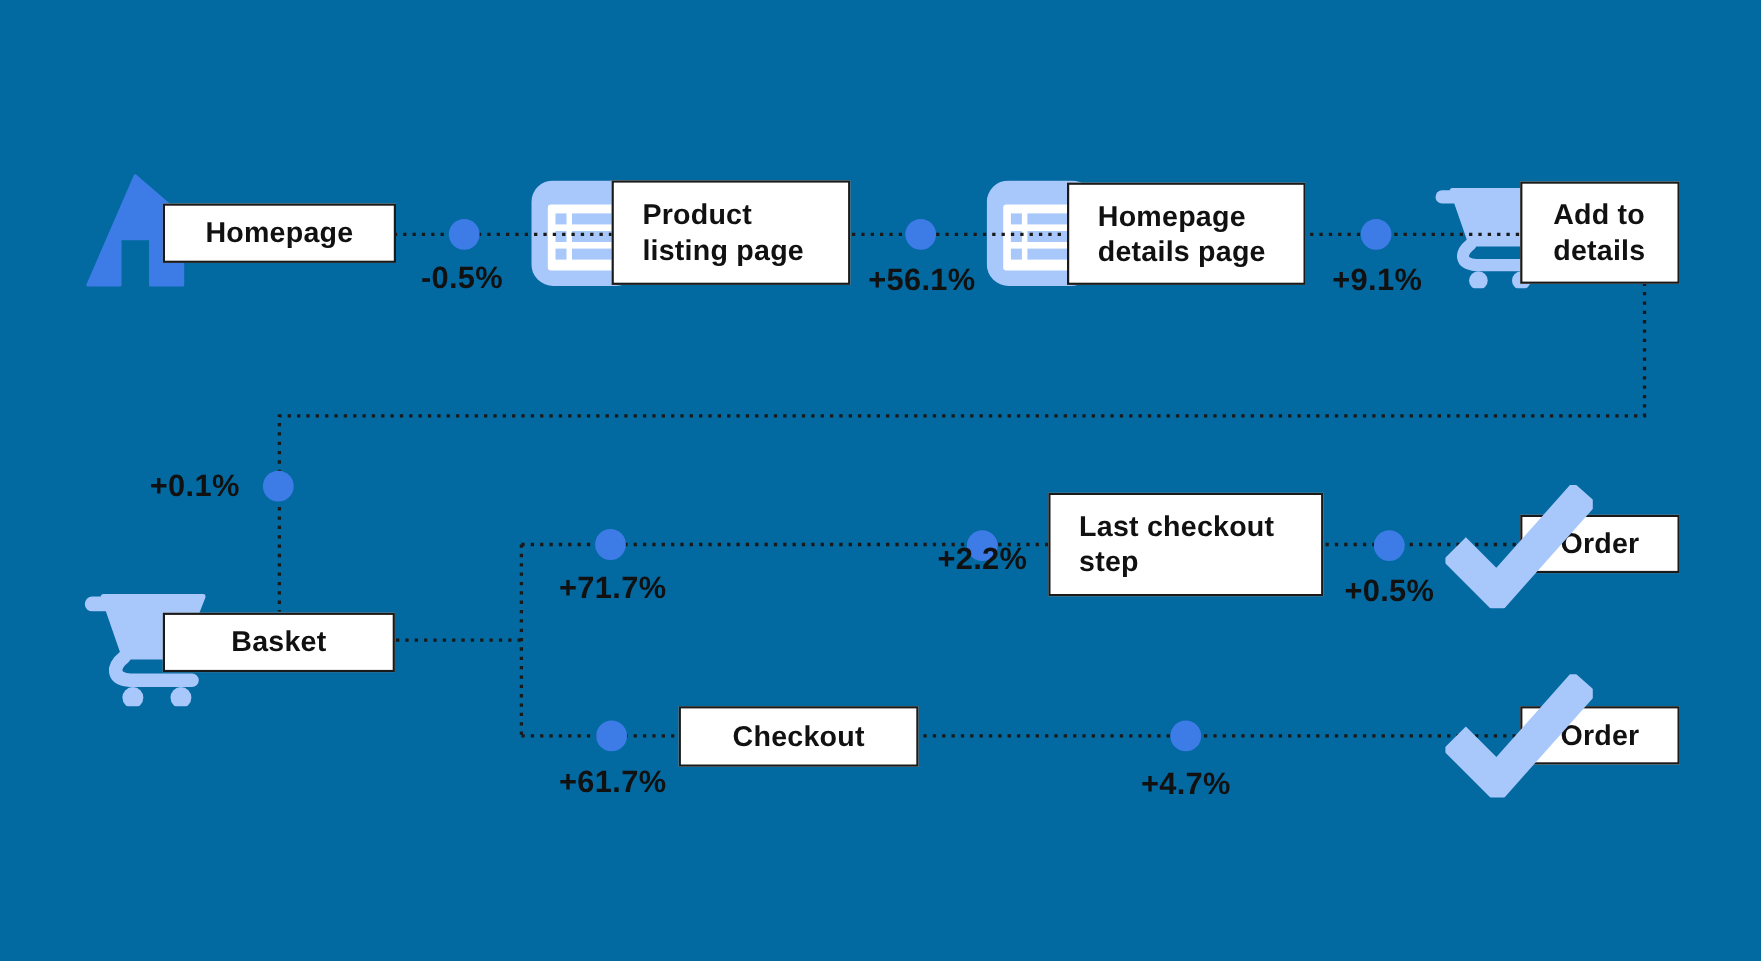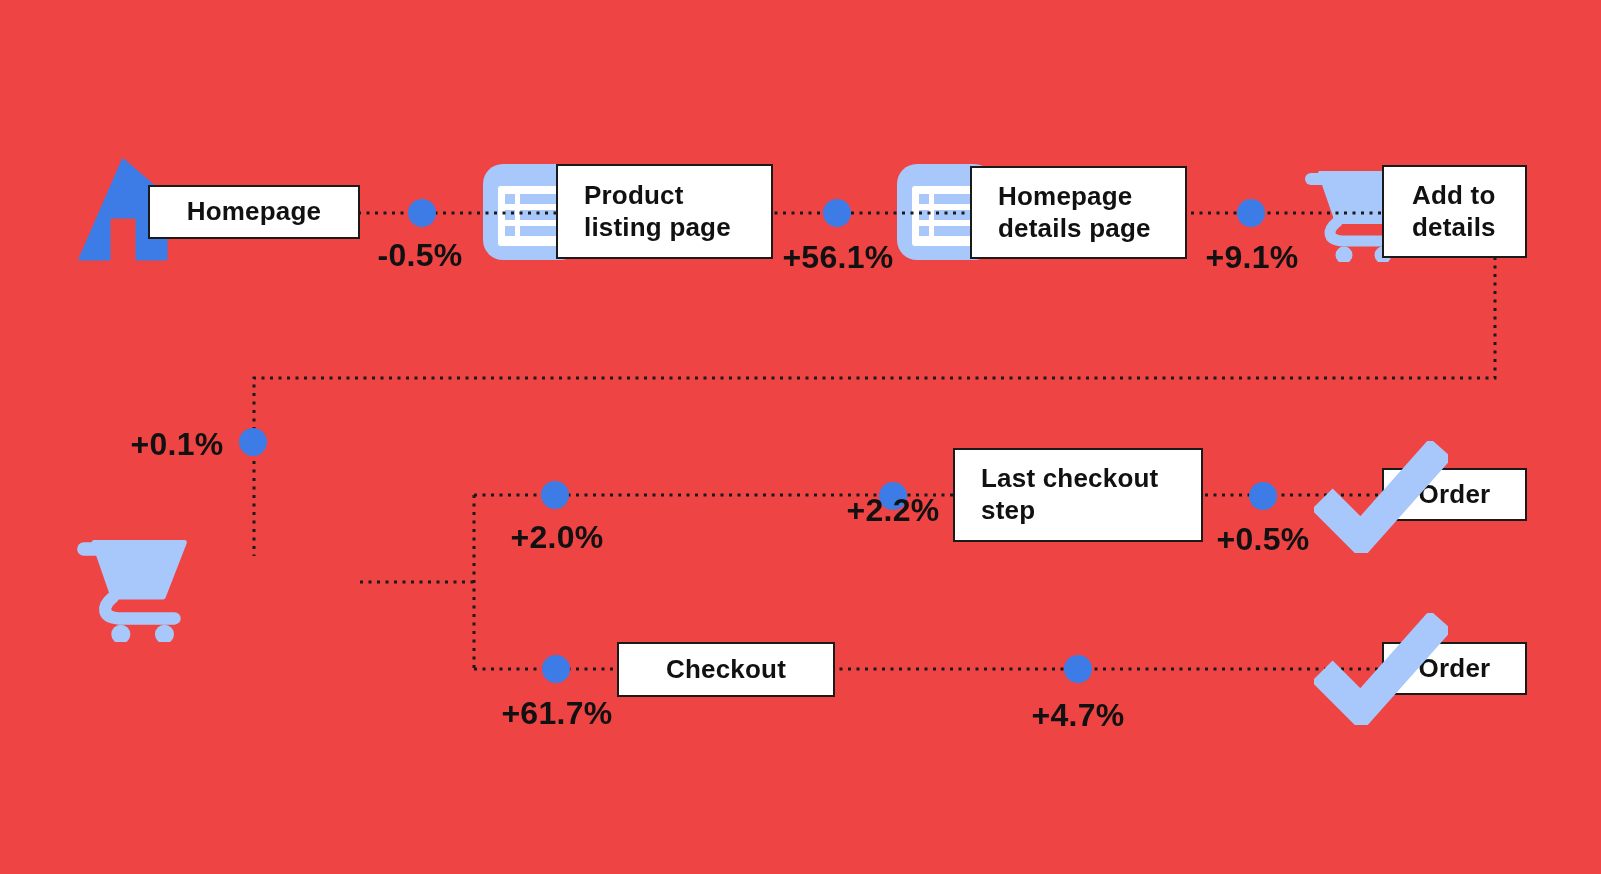"Homepage" .canvas { background: #ef4444 -> #0369a1 }
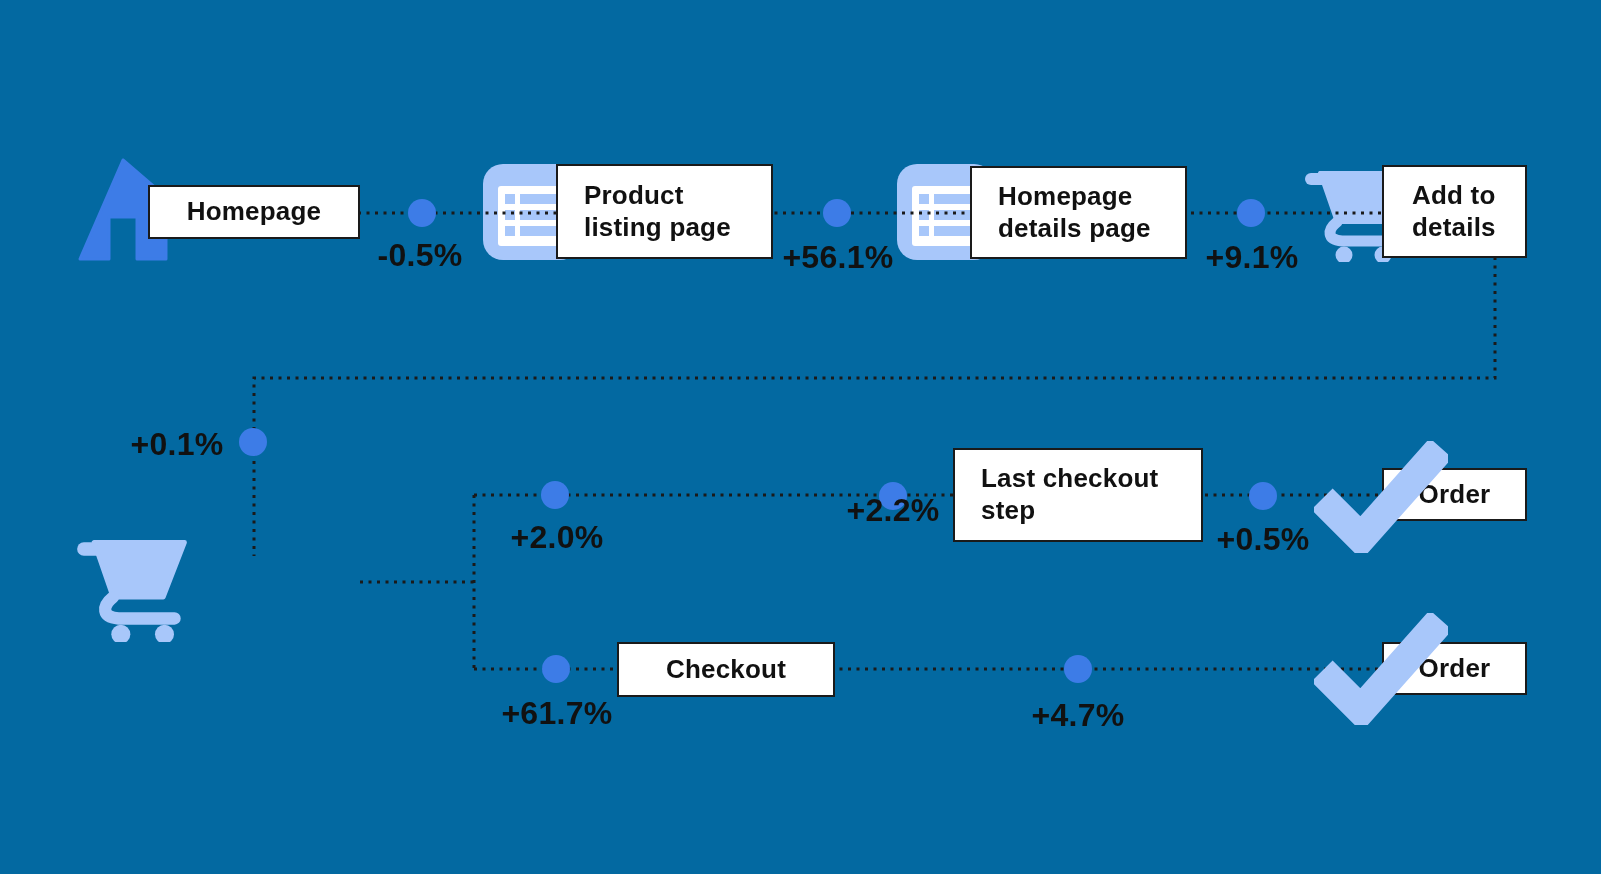"-0.5%" .pct { font-size: 32px -> 28px }
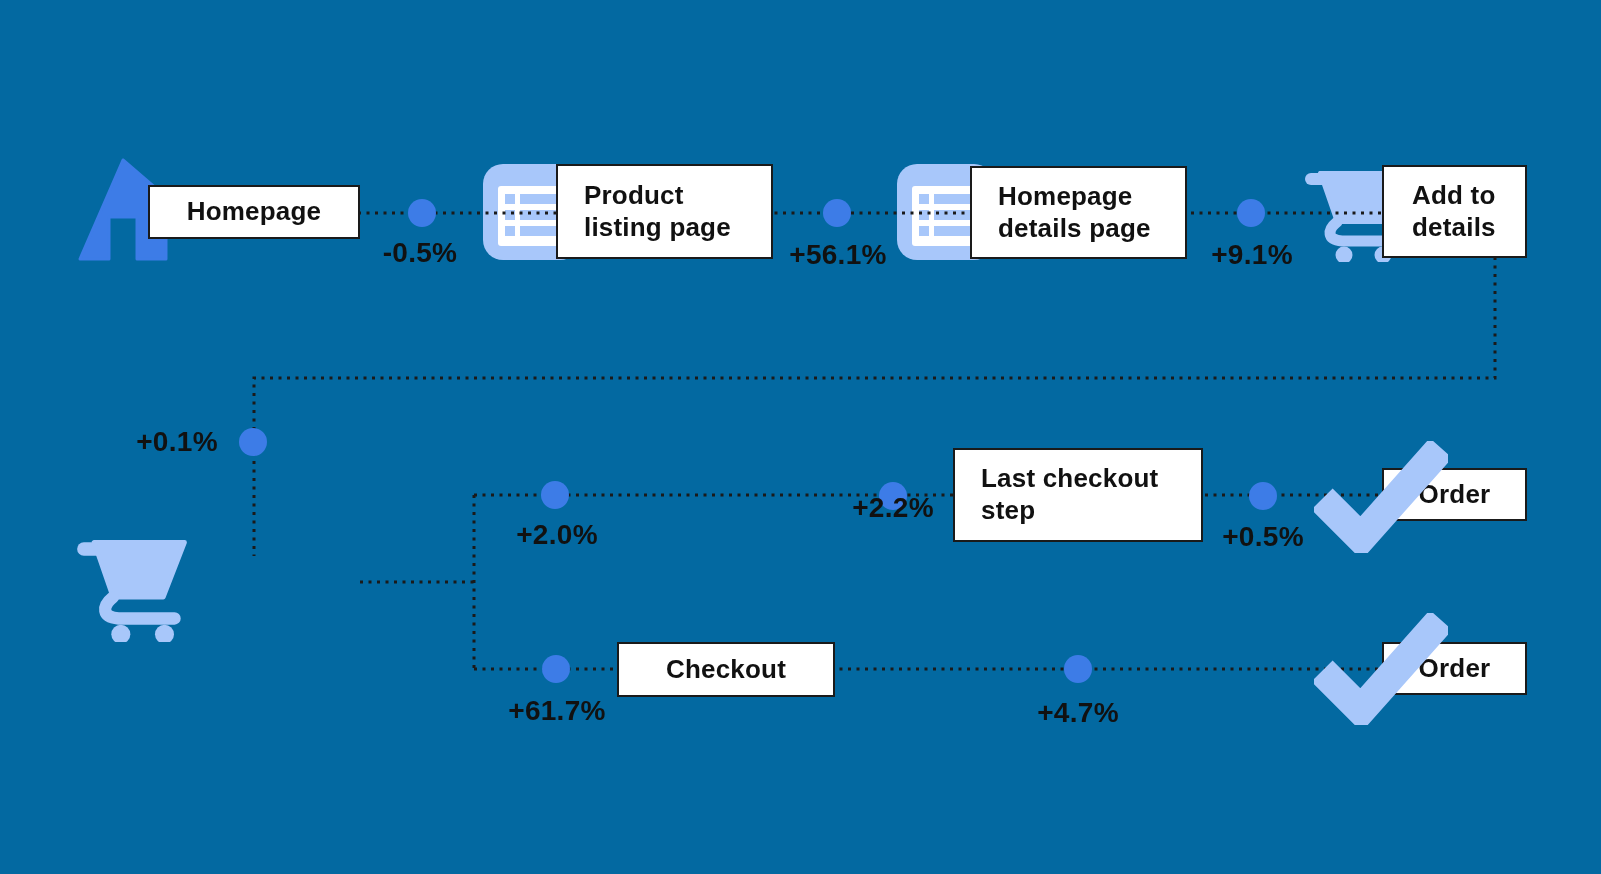"+2.0%" div.pct { text: +2.0% -> +71.7% }
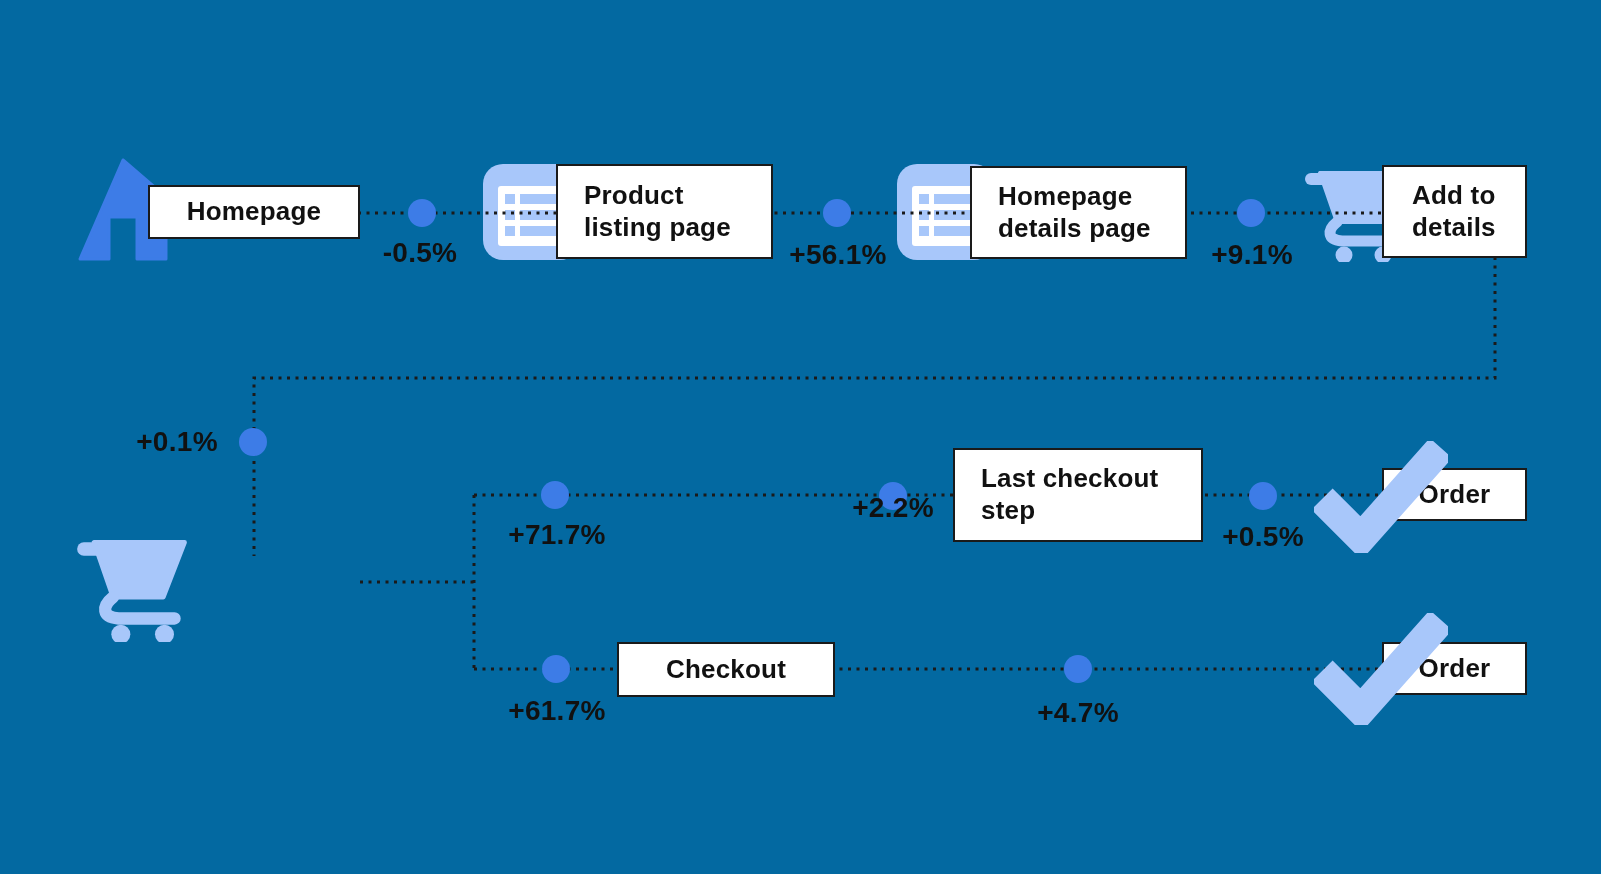"Basket" div.node-box { html: none -> <div> <span>Basket</span> </div> }
